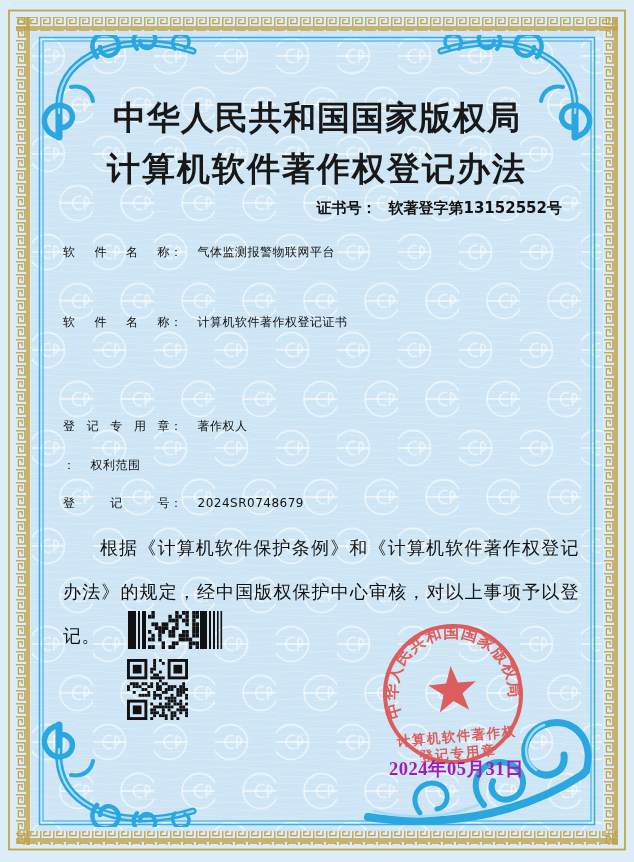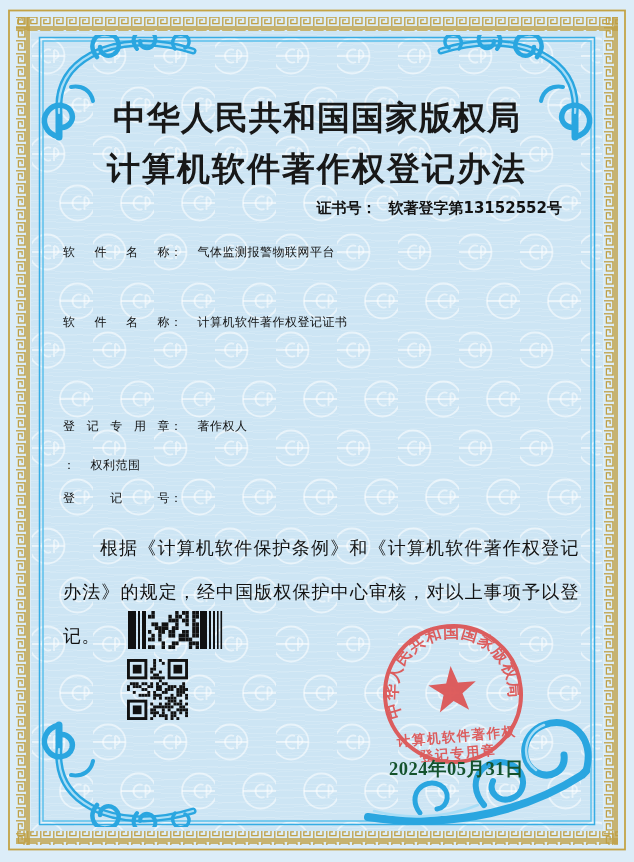"2024SR0748679" div.val { html: none -> <div> <div>2024SR0748679</div> </div> }
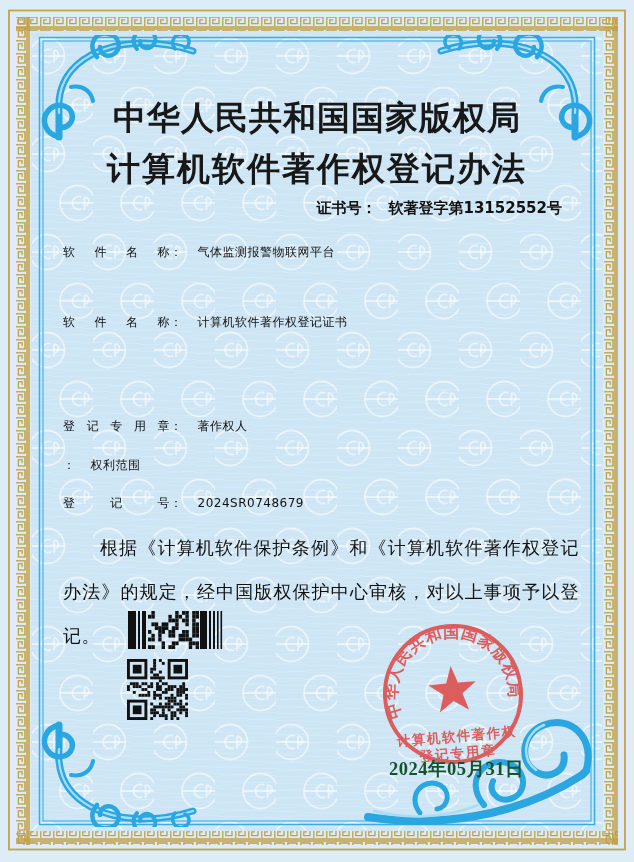"2024年05月31日" .date { color: #14532d -> #a21caf }
